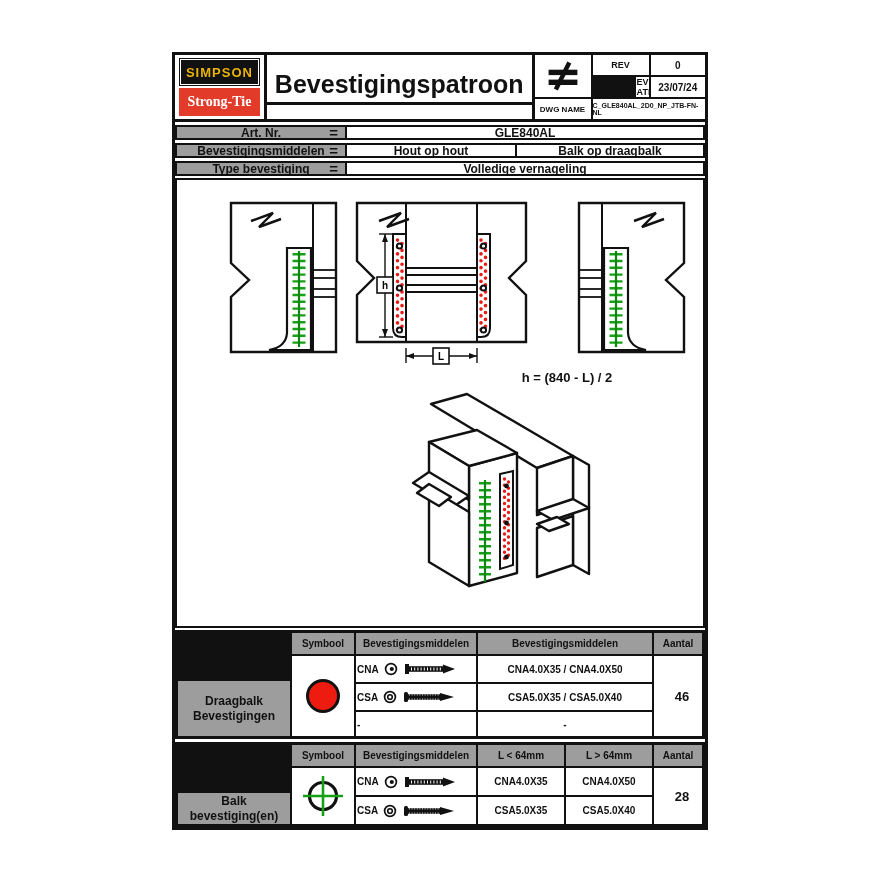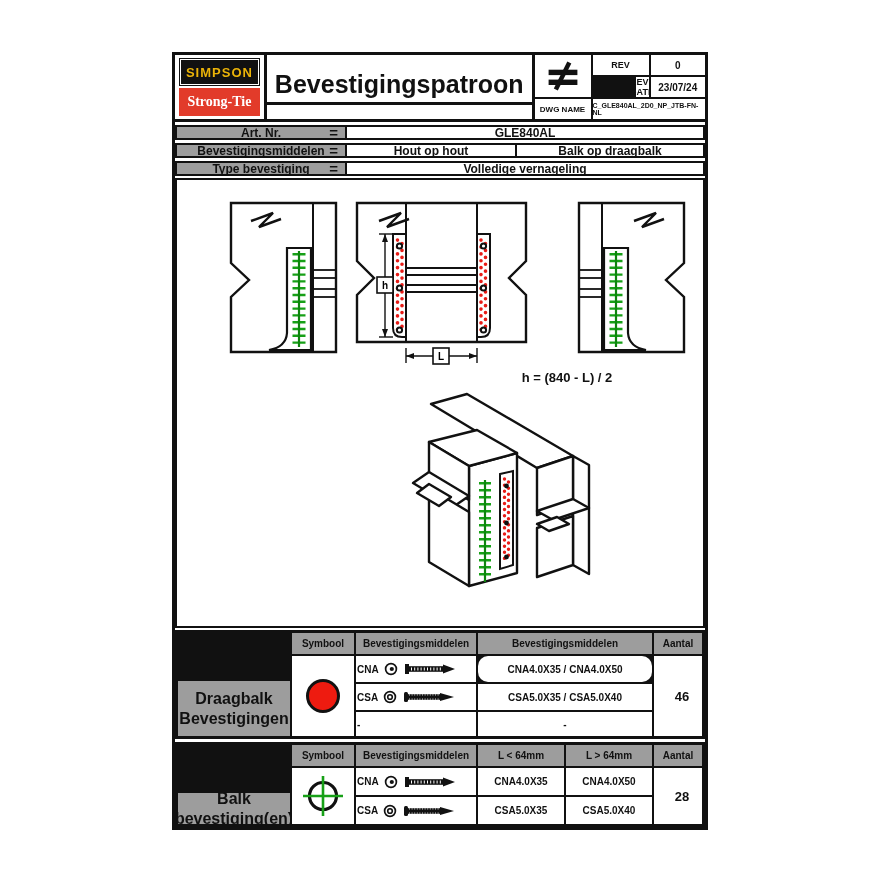"CNA4.0X35 / CNA4.0X50" div.cell { border-radius: 10px -> none }
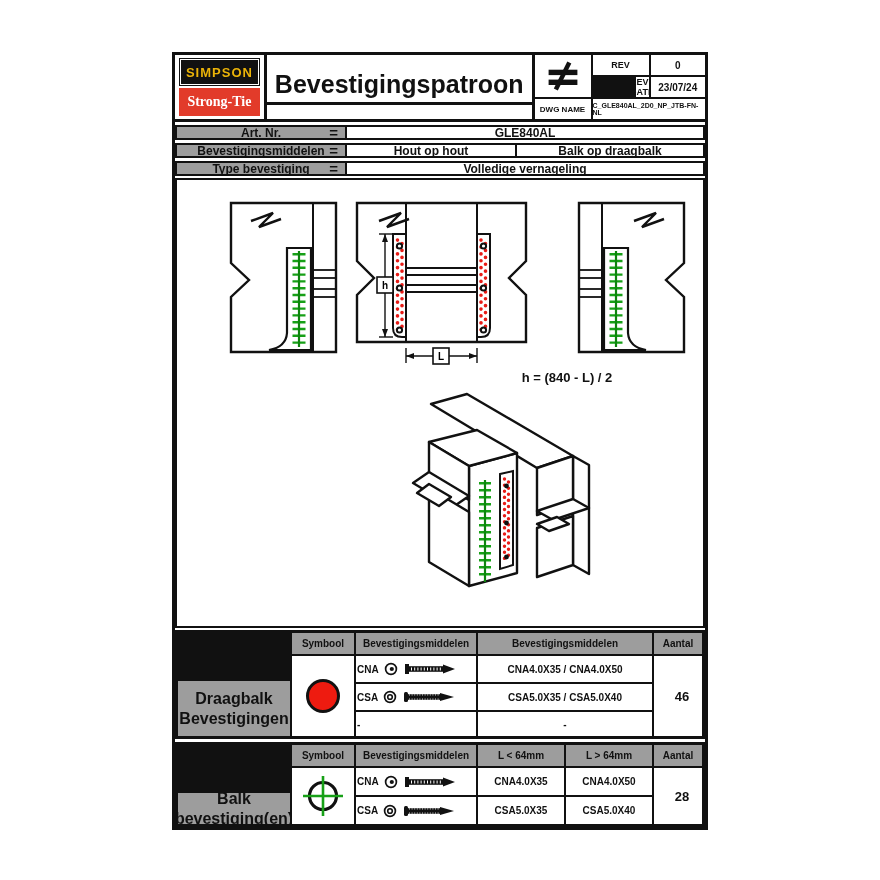"Draagbalk Bevestigingen" .t-rowlabel { font-size: 16px -> 12px }
